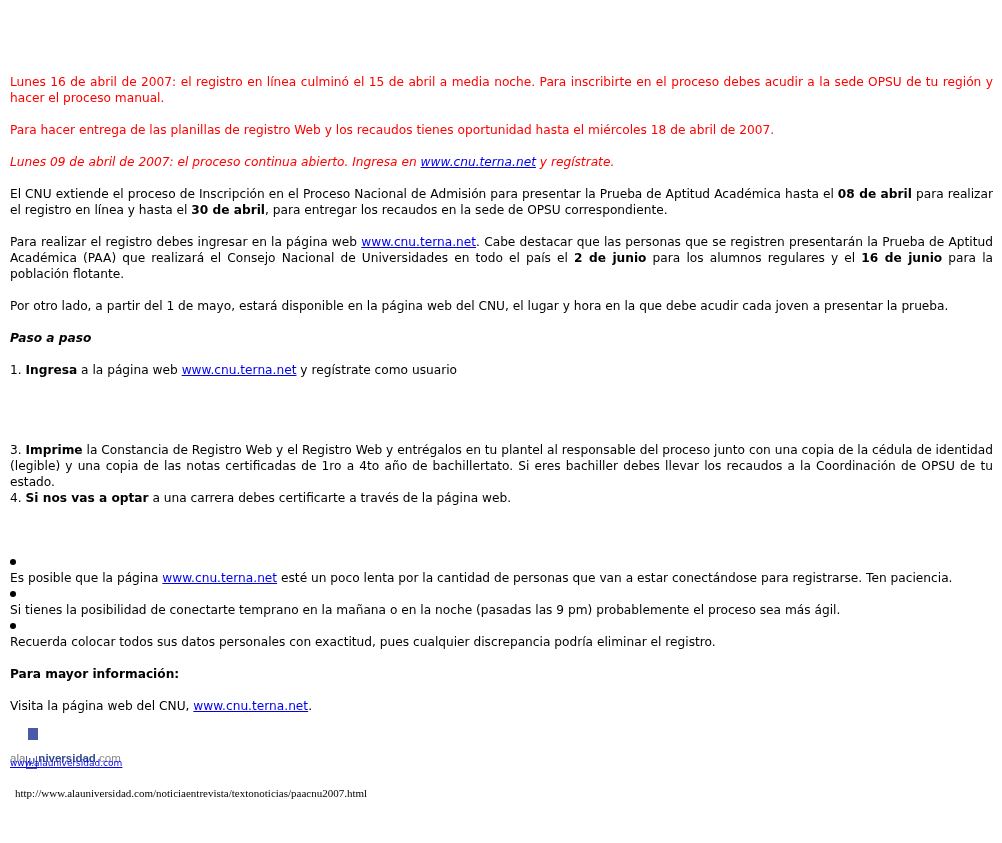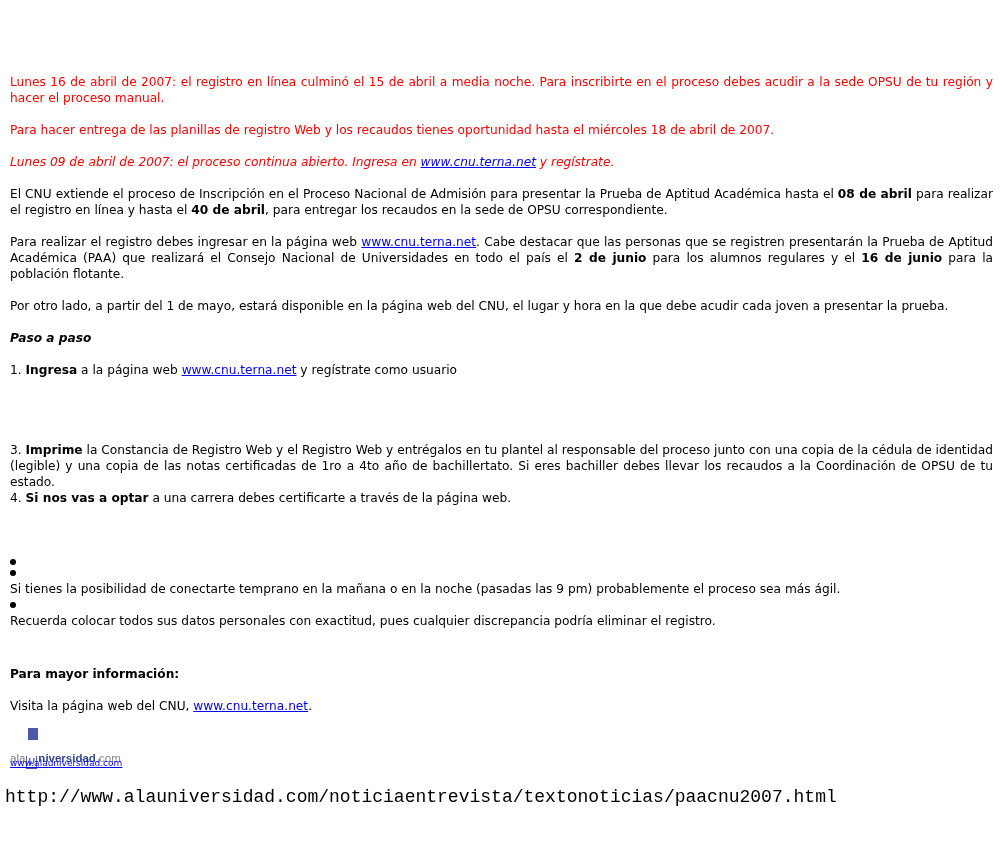"40 de abril" b { text: 40 -> 30 }
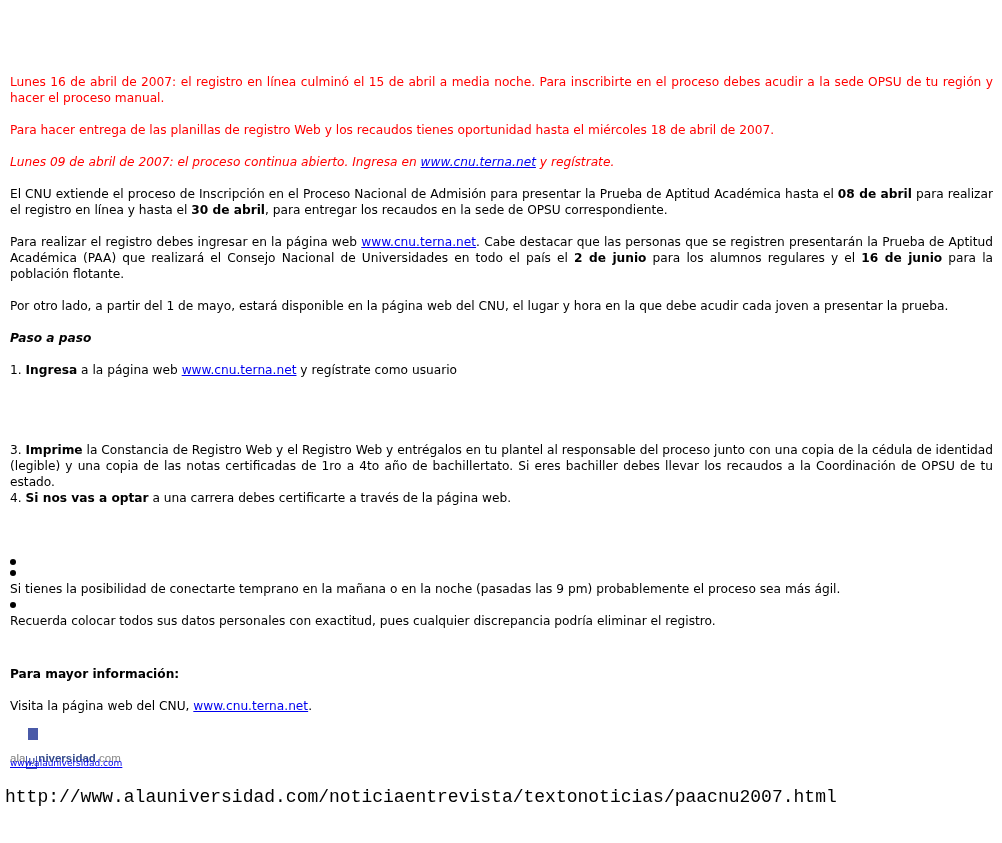"Es posible que la página" span.bullet { html: none -> <span><span>Es posible que la página </span><a>www.cnu.terna.net</a><span> esté un poco lenta por la cantidad de personas que van a estar conectándose para registrarse. Ten paciencia.</span></span> }
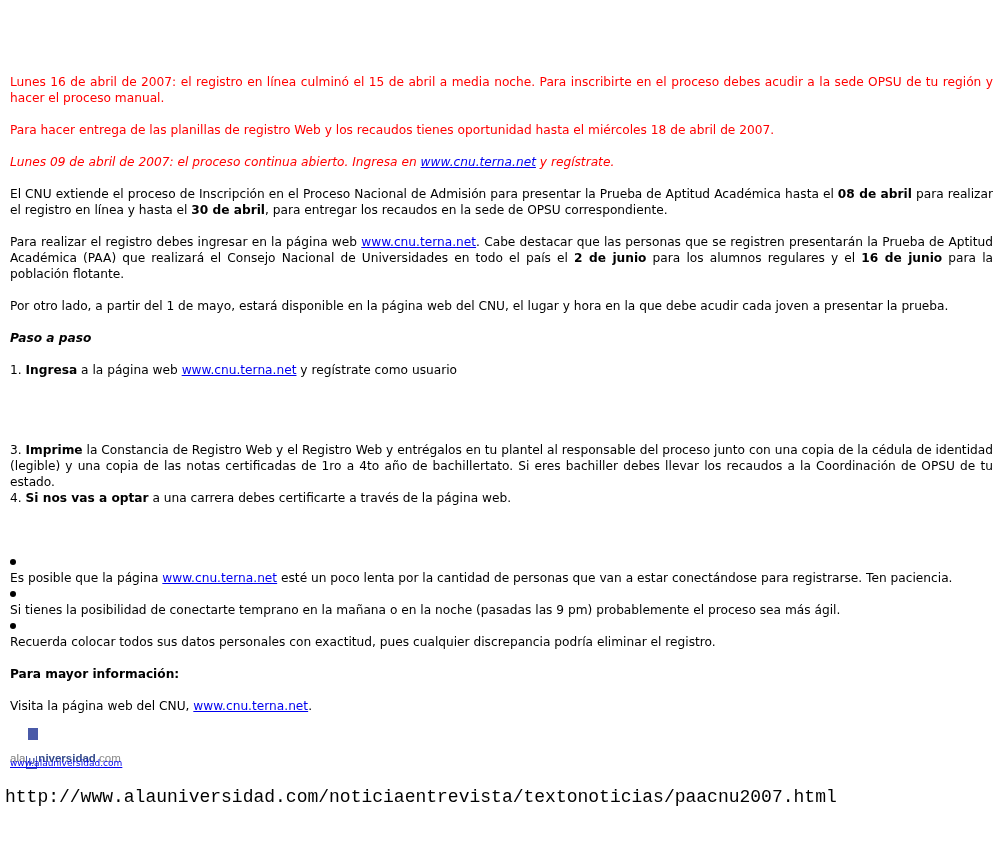"http://www.alauniversidad.com/noticiaent" .url { font-family: Liberation Mono, monospace -> Liberation Serif, serif; font-size: 18px -> 11px; left: 5px -> 15px }
